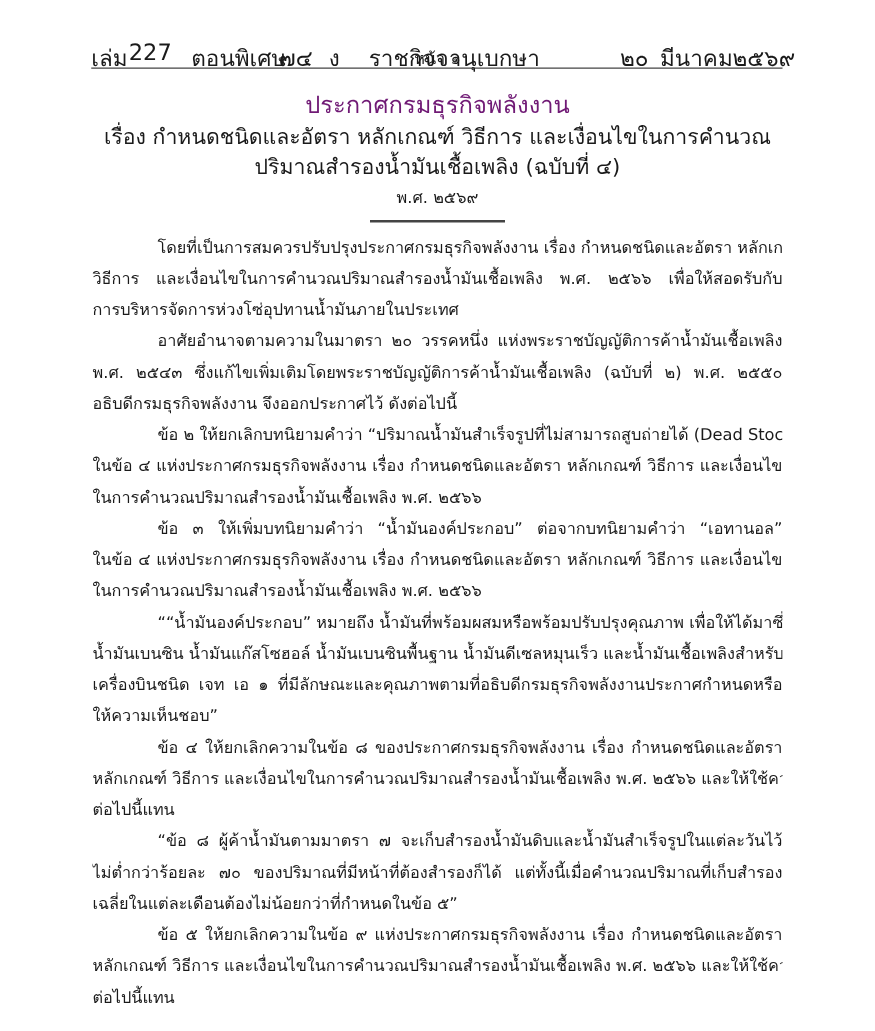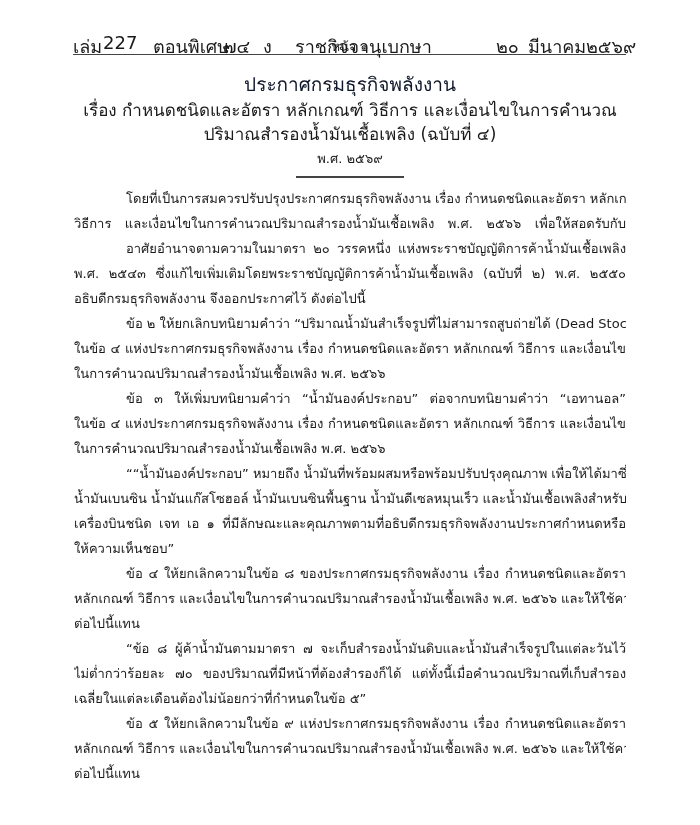"ประกาศกรมธุรกิจพลังงาน" .doc-title { color: #0f172a -> #701a75 }
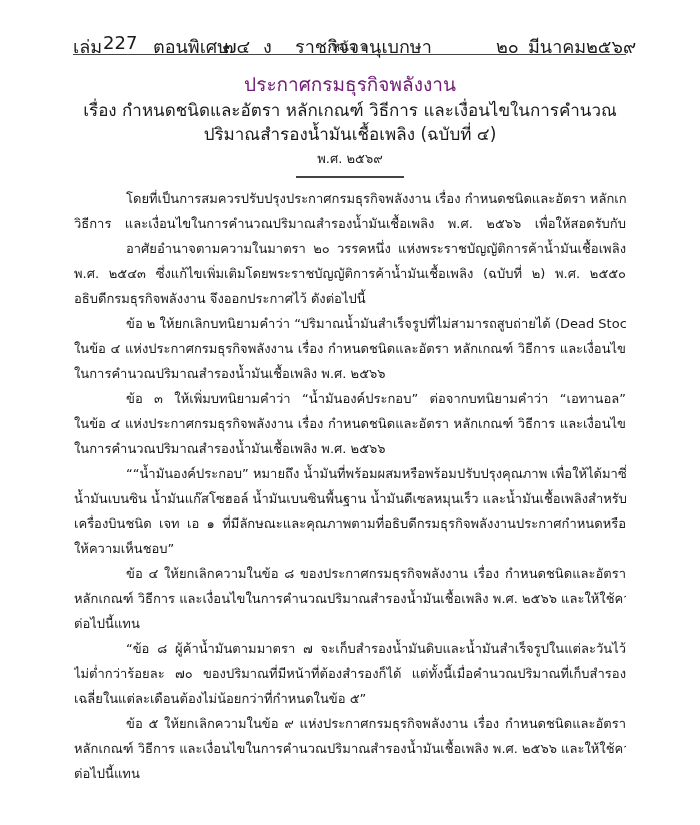"การบริหารจัดการห่วงโซ่อุปทานน้ำมันภายในป" span.line { html: none -> <span>การบริหารจัดการห่วงโซ่อุปทานน้ำมันภายในประเทศ</span> }
